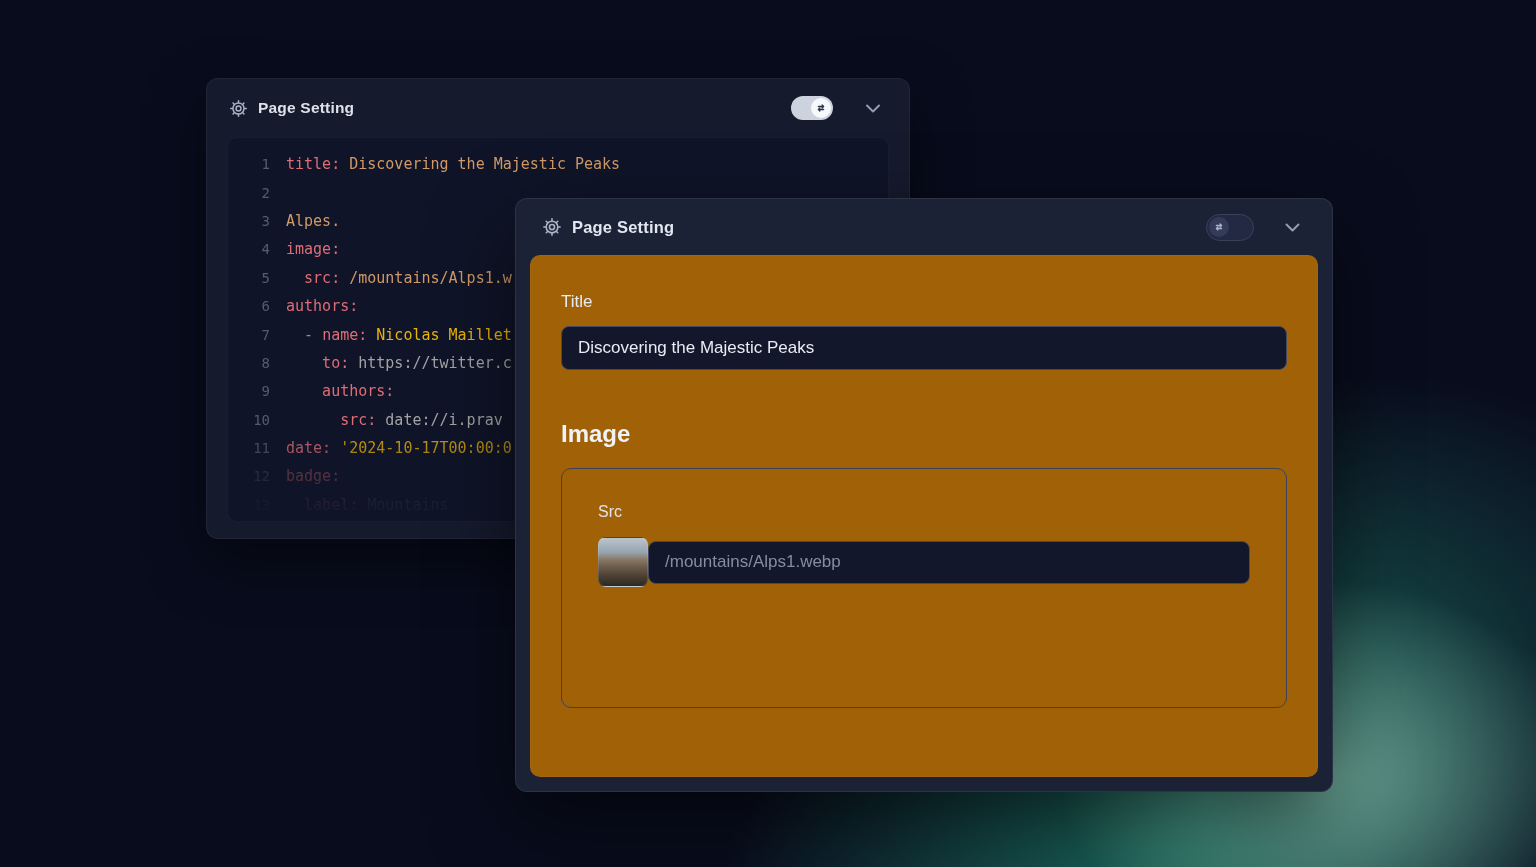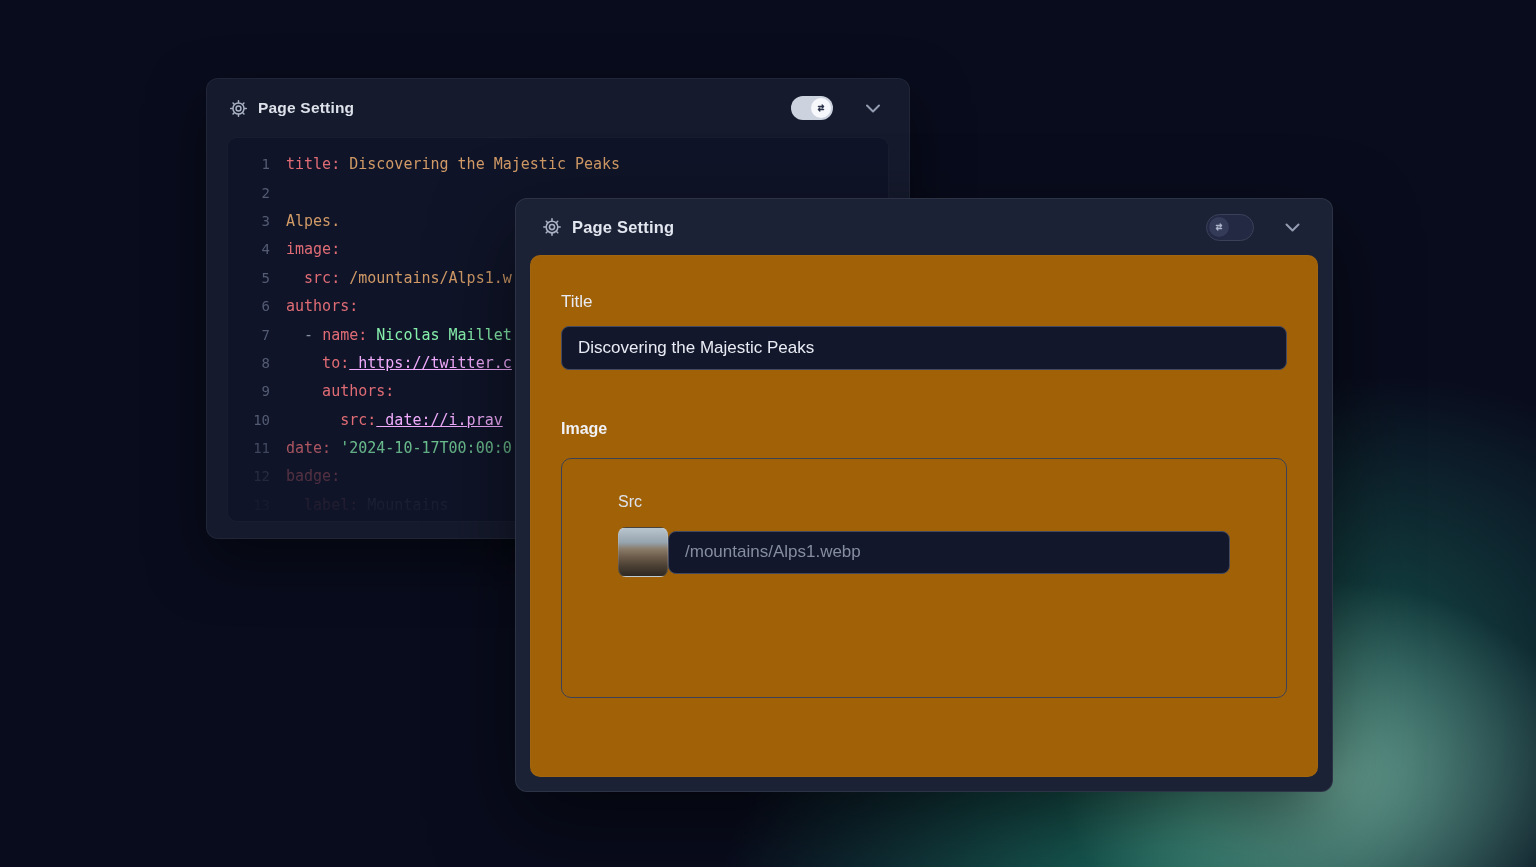"Nicolas Maillet" .g { color: #86efac -> #eab308 }
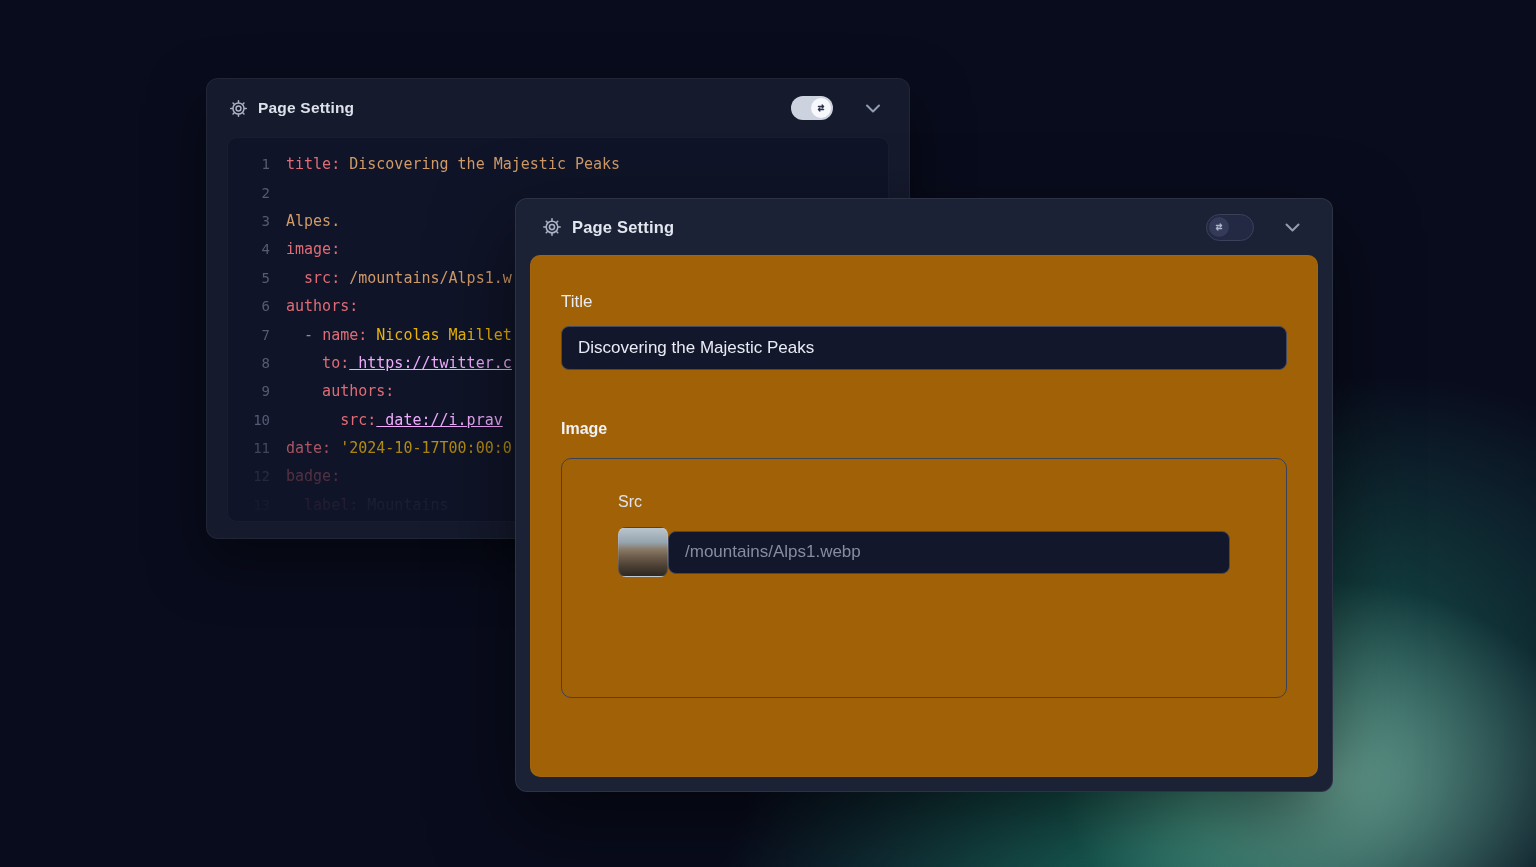"https://twitter.c" .u { color: #f0abfc -> #a3a3a3; text-decoration: underline -> none }
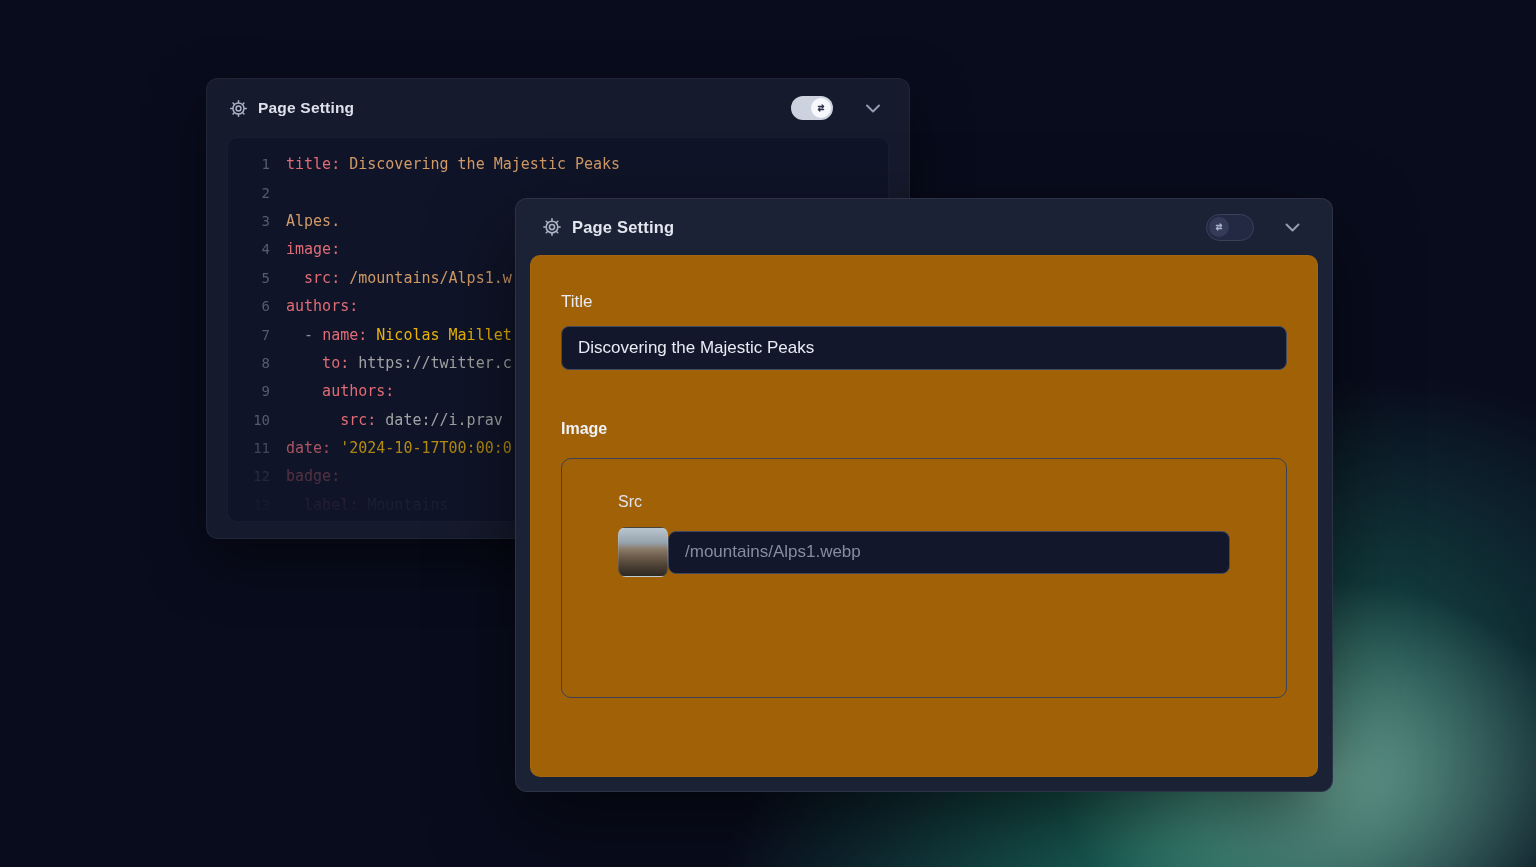"Image" .section-heading { font-size: 16px -> 24px }
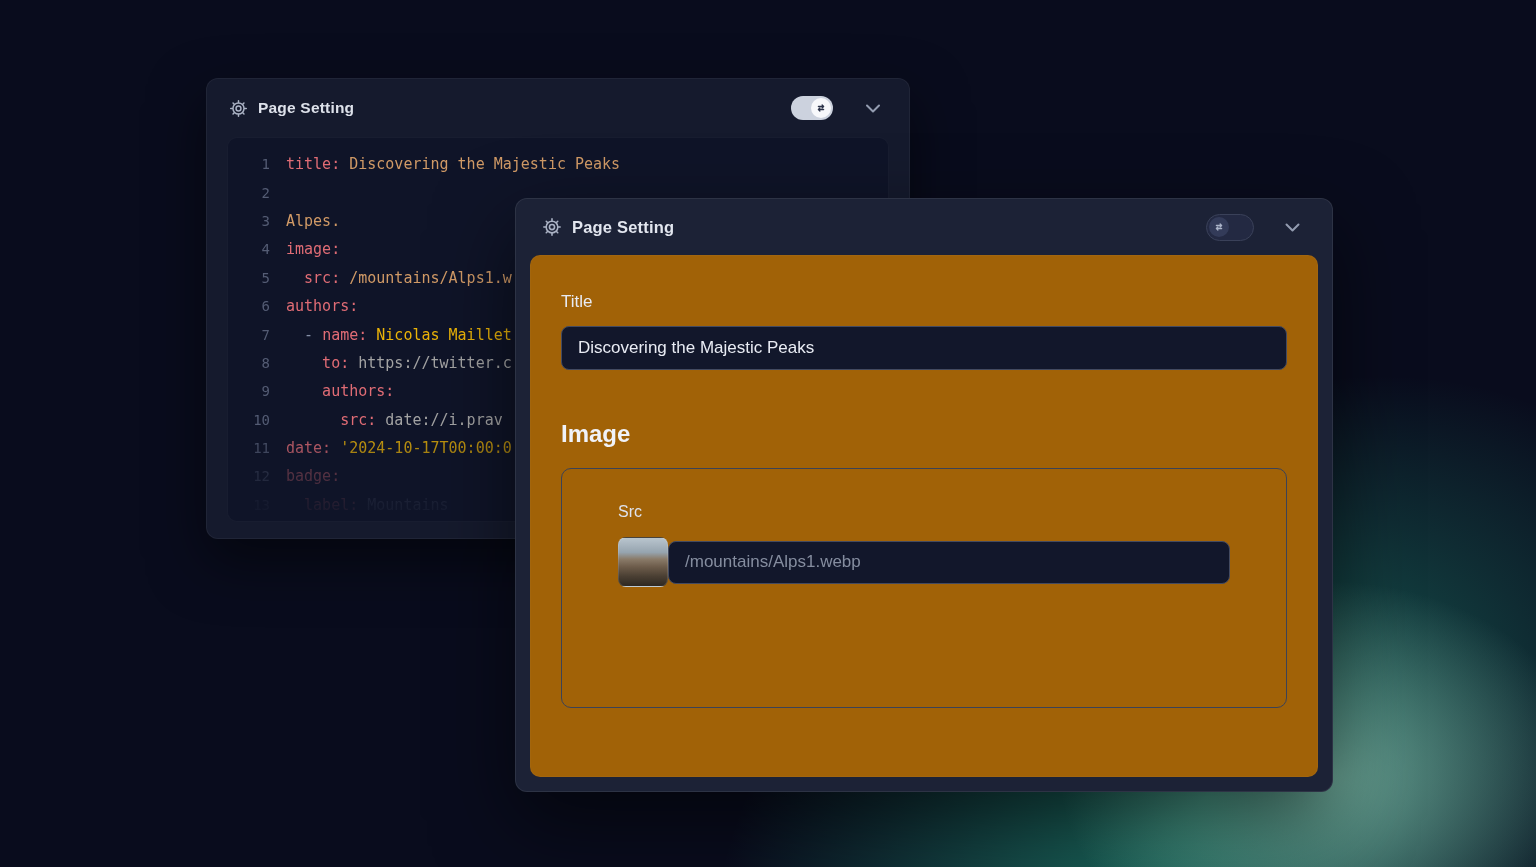"Src" .image-card { padding: 34px 56px -> 34px 36px }
